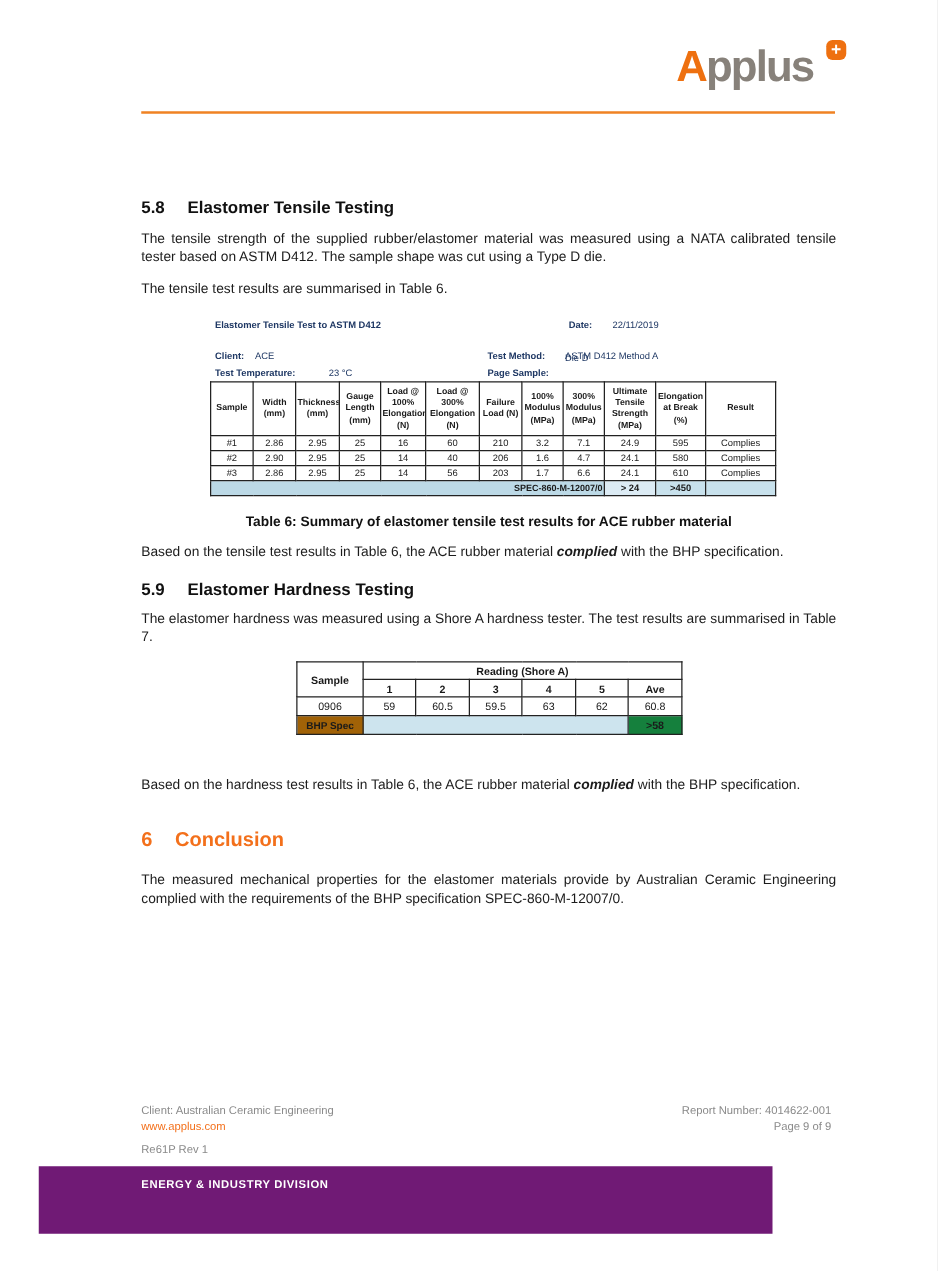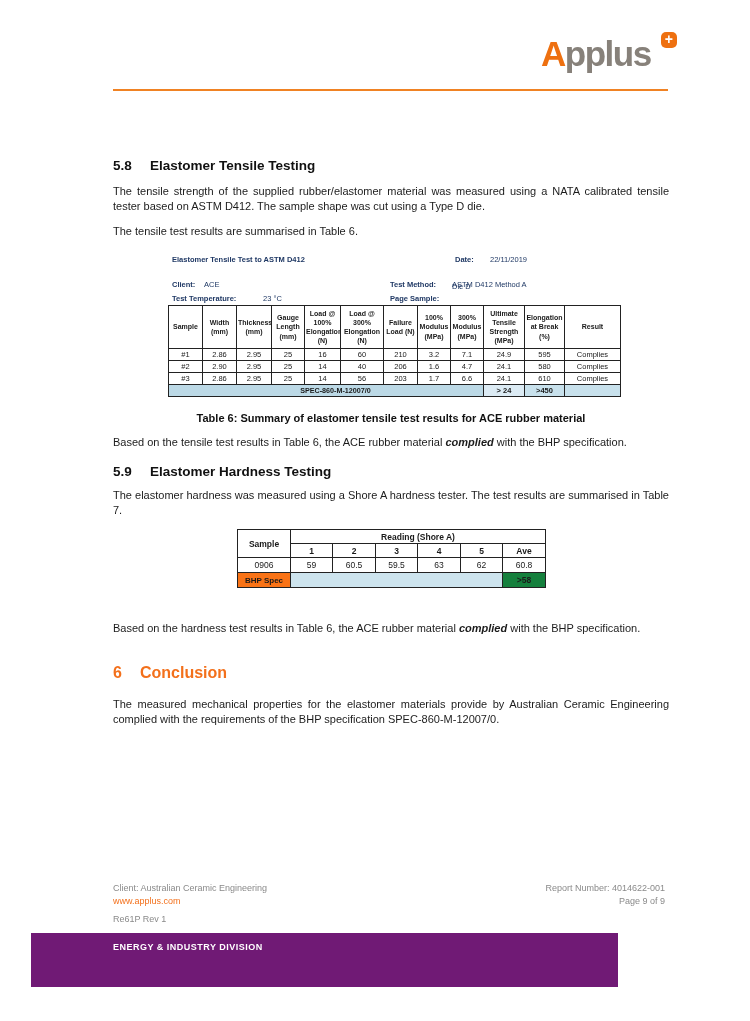"SPEC-860-M-12007/0" .t6 td.spec-merge { text-align: center -> right }
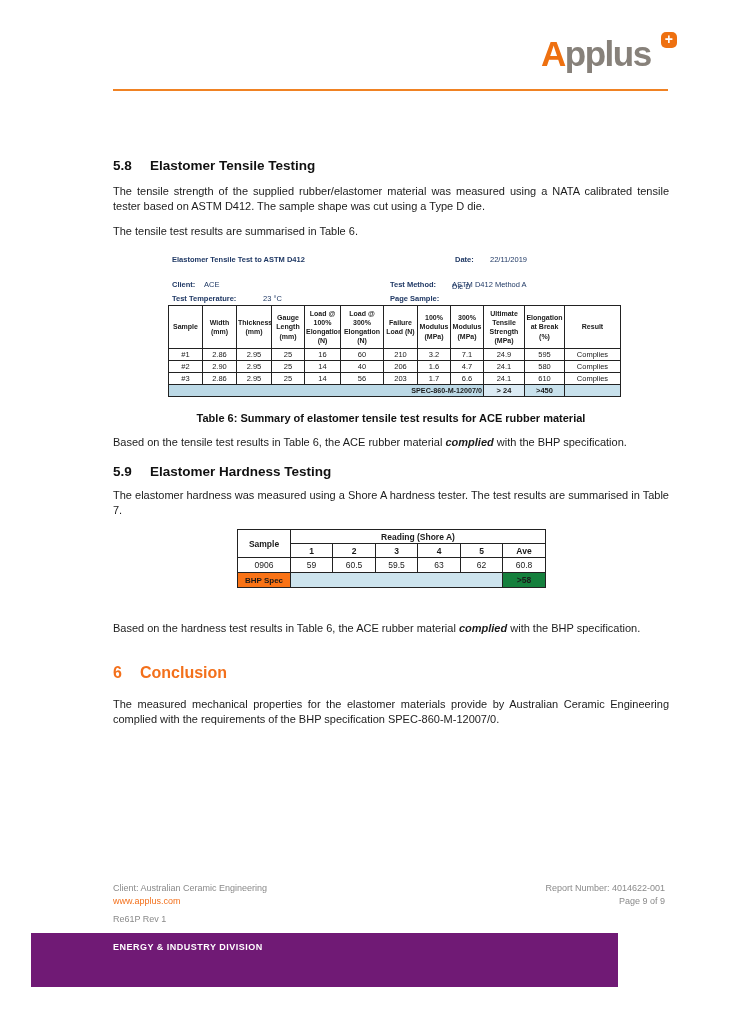"BHP Spec" .t7 td.spec-lbl { background: #f97316 -> #a16207 }
